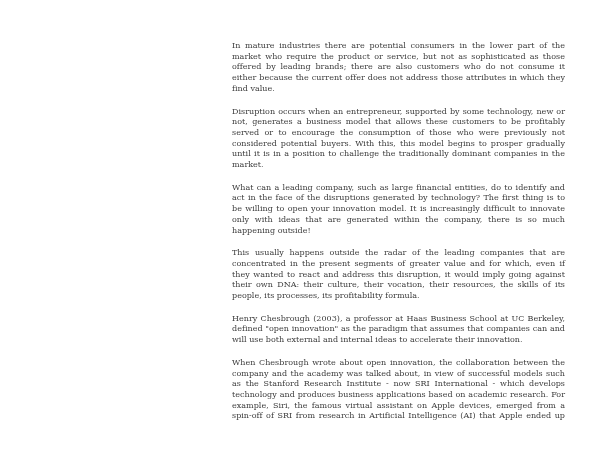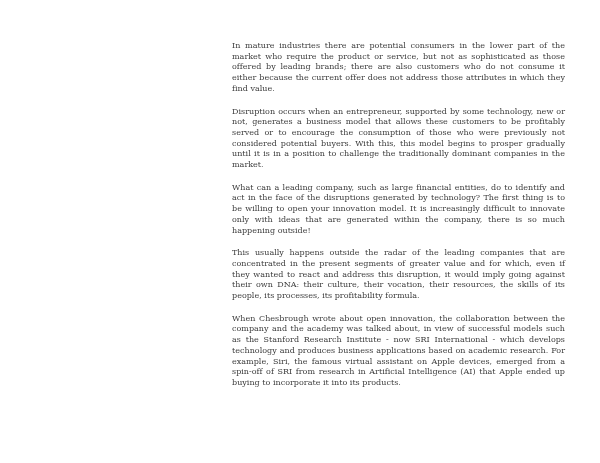"Henry Chesbrough (2003), a professor" p.para { html: none -> <p>Henry Chesbrough (2003), a professor at Haas Business School at UC Berkeley, defined "open innovation" as the paradigm that assumes that companies can and will use both external and internal ideas to accelerate their innovation.</p> }
